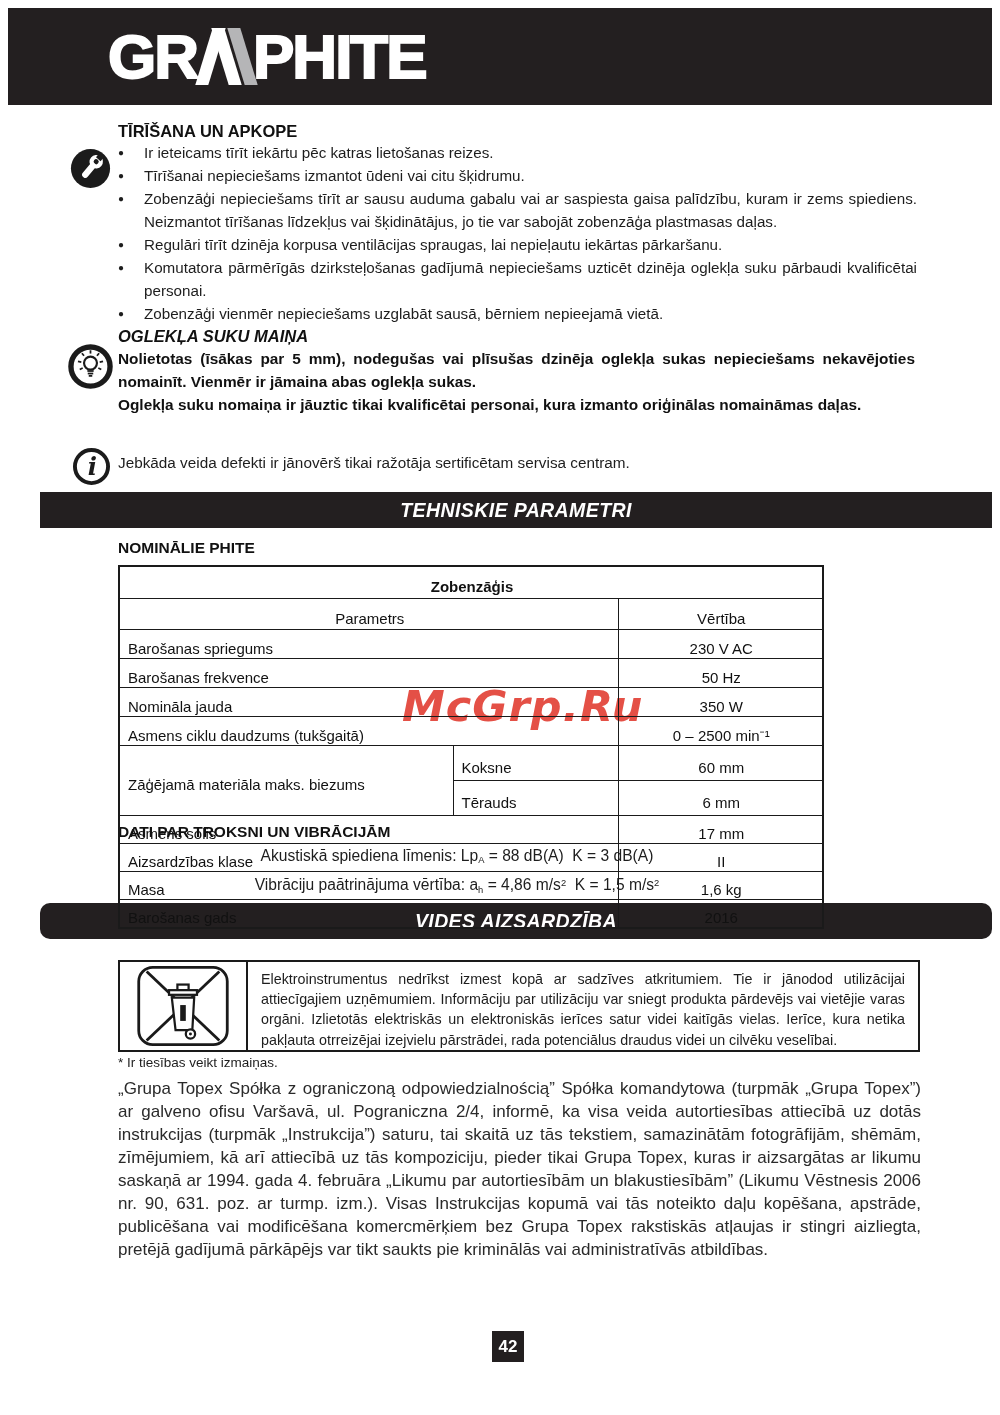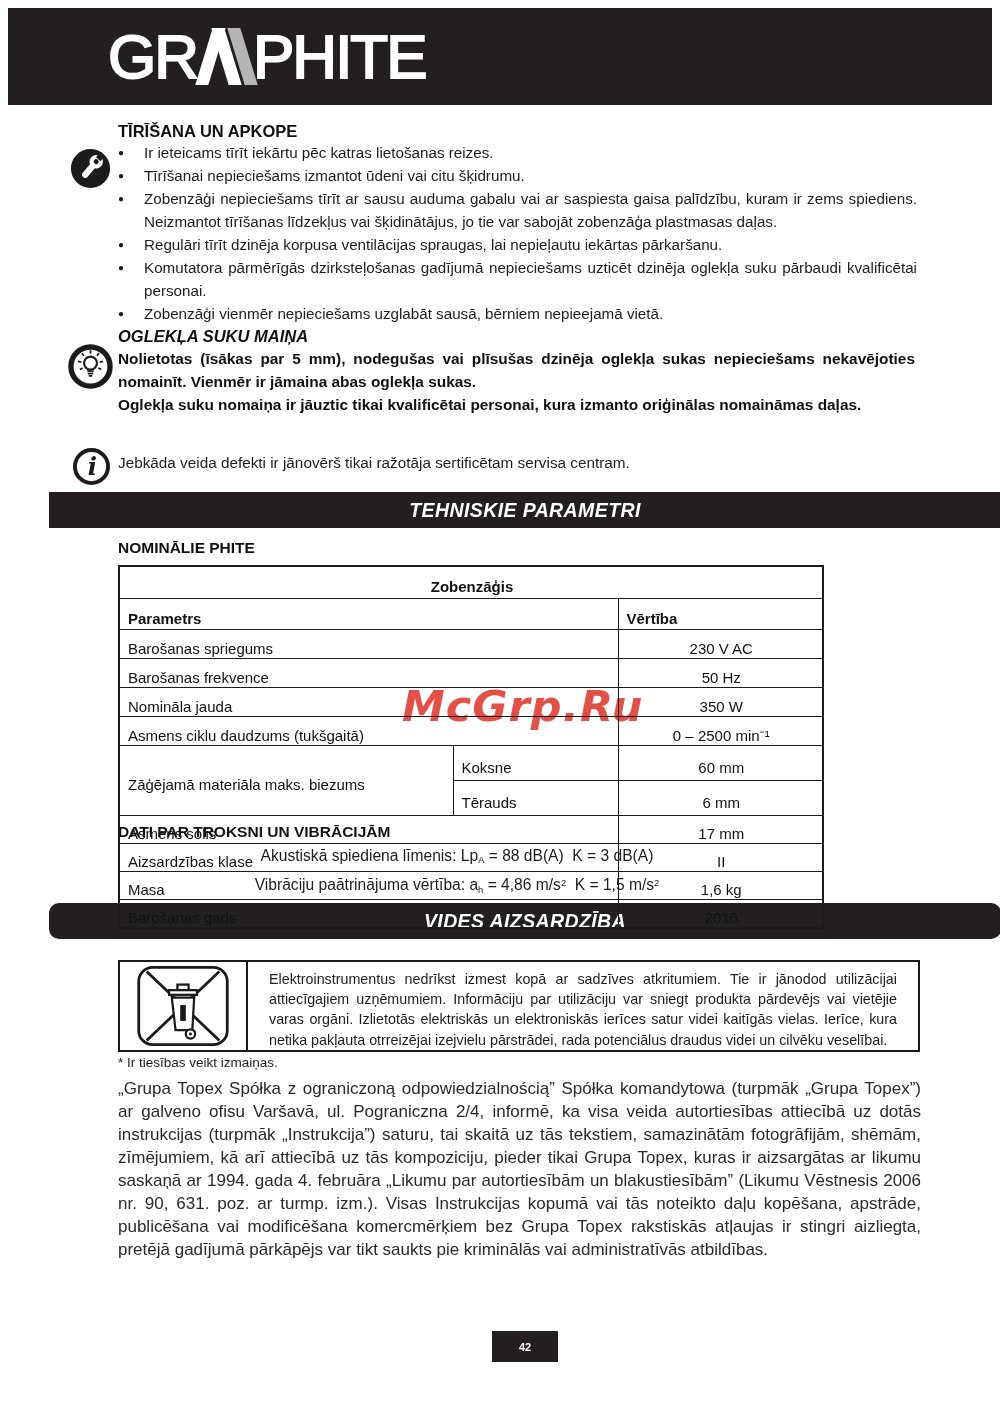"GR" .logo { font-weight: normal -> bold }
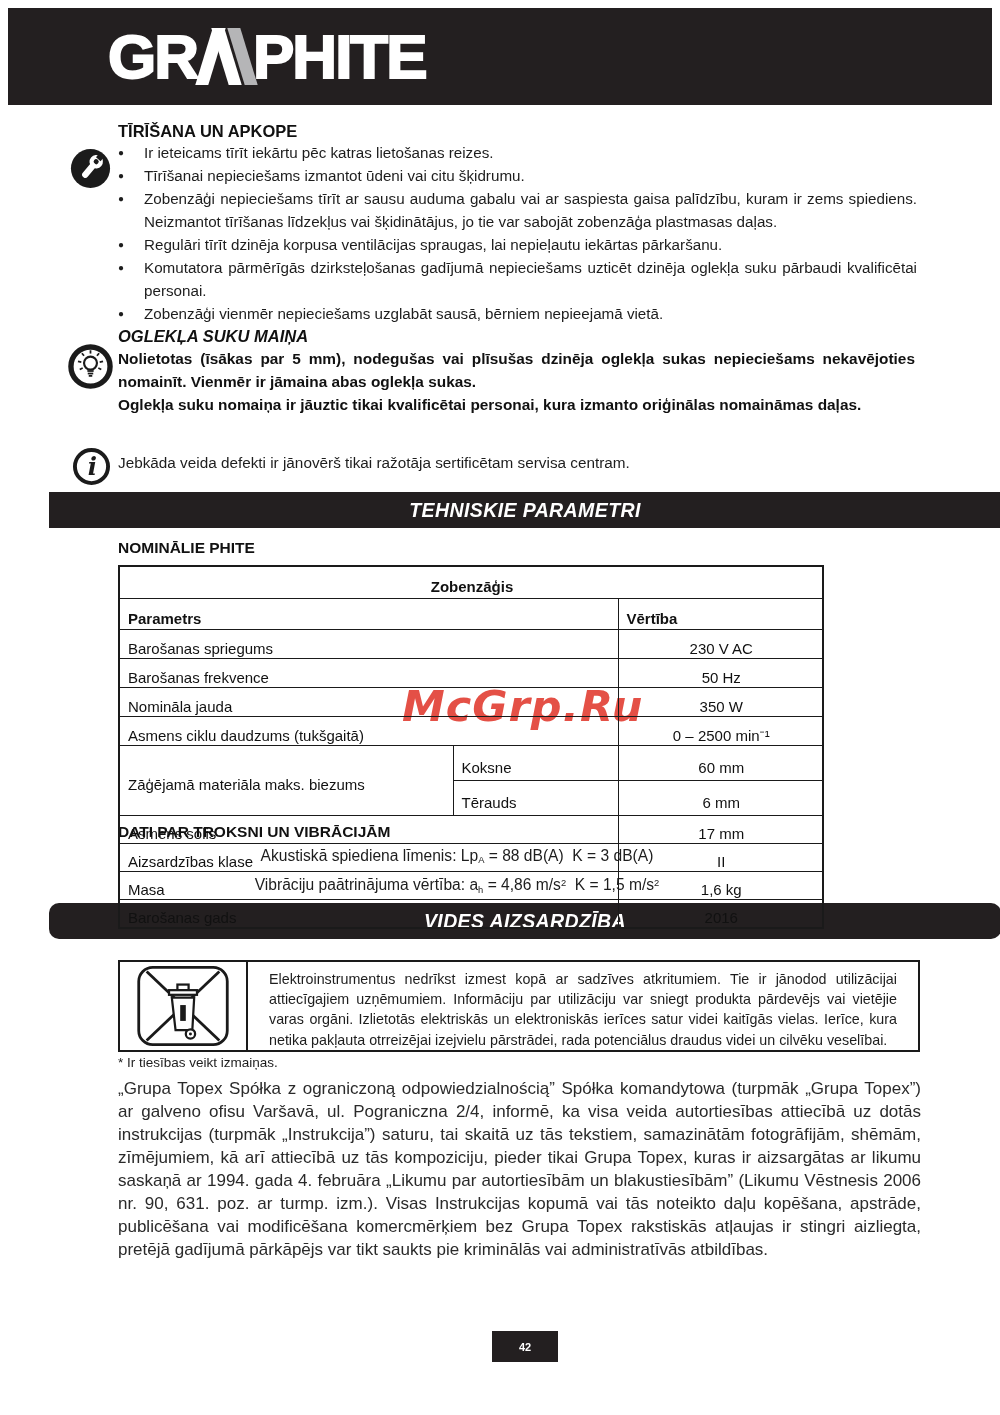"TEHNISKIE PARAMETRI" .black-bar { margin-left: 9px -> none }
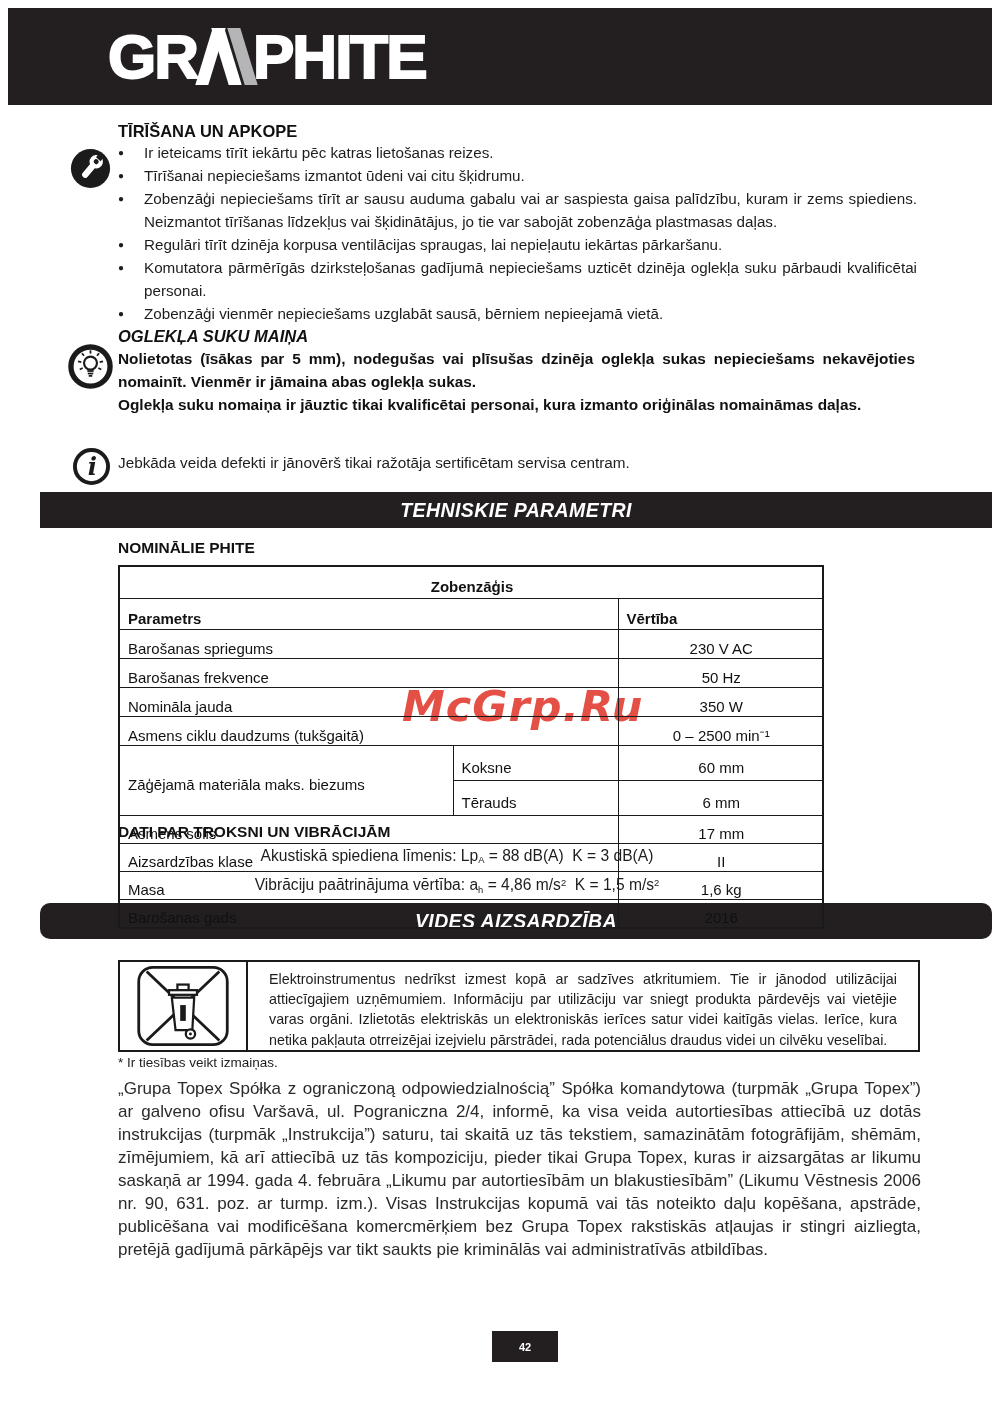"Parametrs" .t-head { font-weight: bold -> normal; text-align: left -> center }
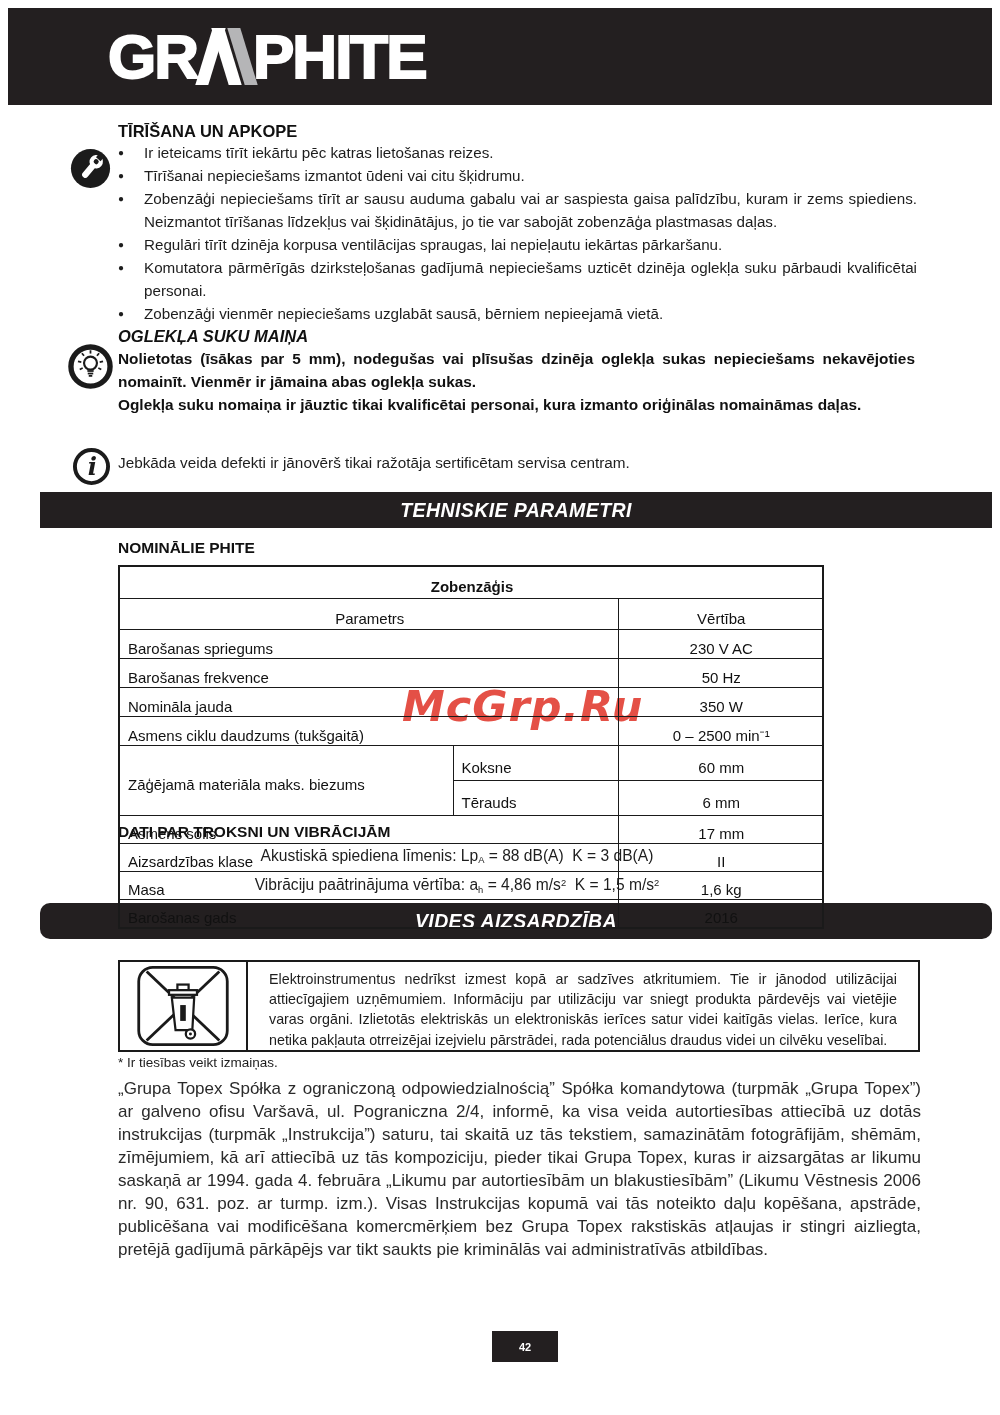"Elektroinstrumentus nedrīkst izmest kopā" .eco-text { padding: 7px 21px -> 7px 13px }
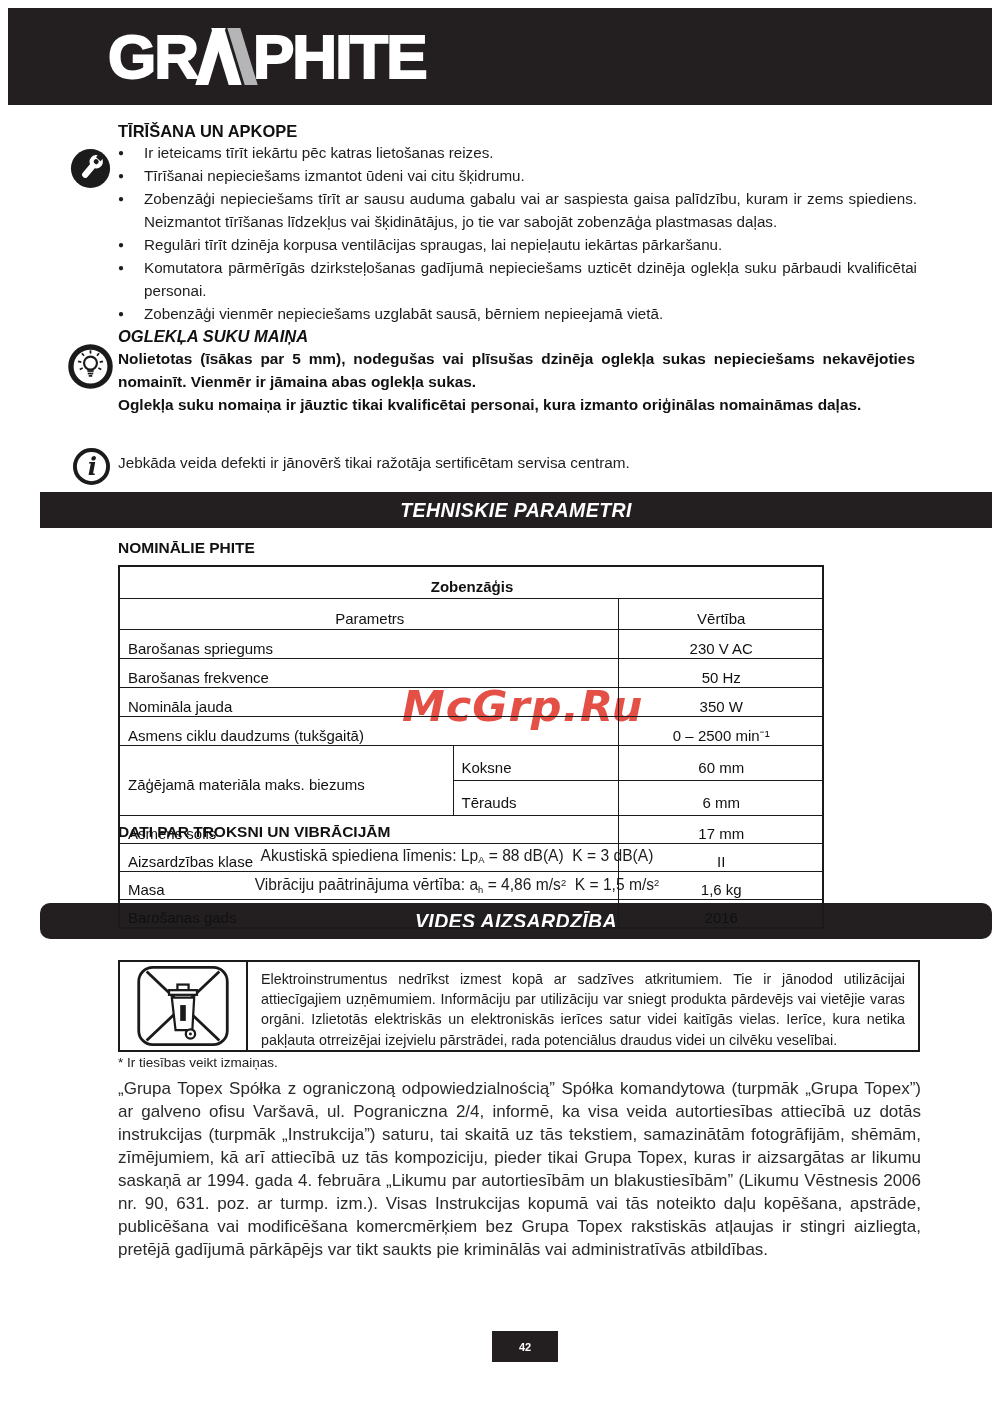"42" .page-num { font-size: 11px -> 17px; width: 66px -> 32px }
